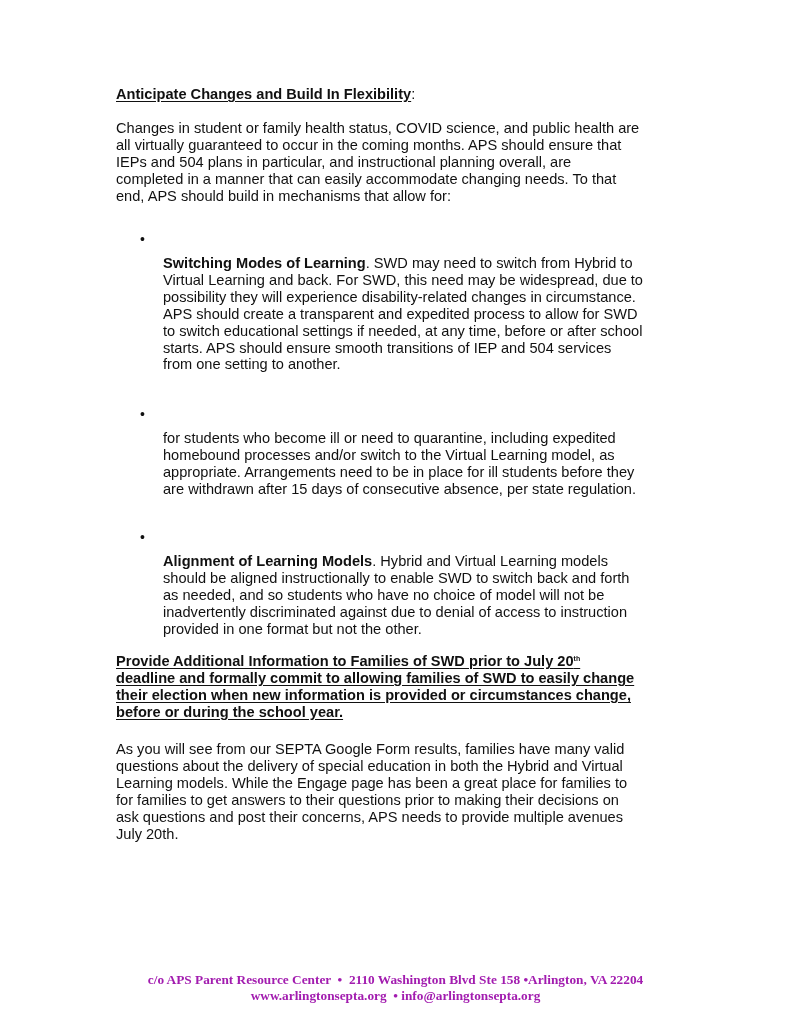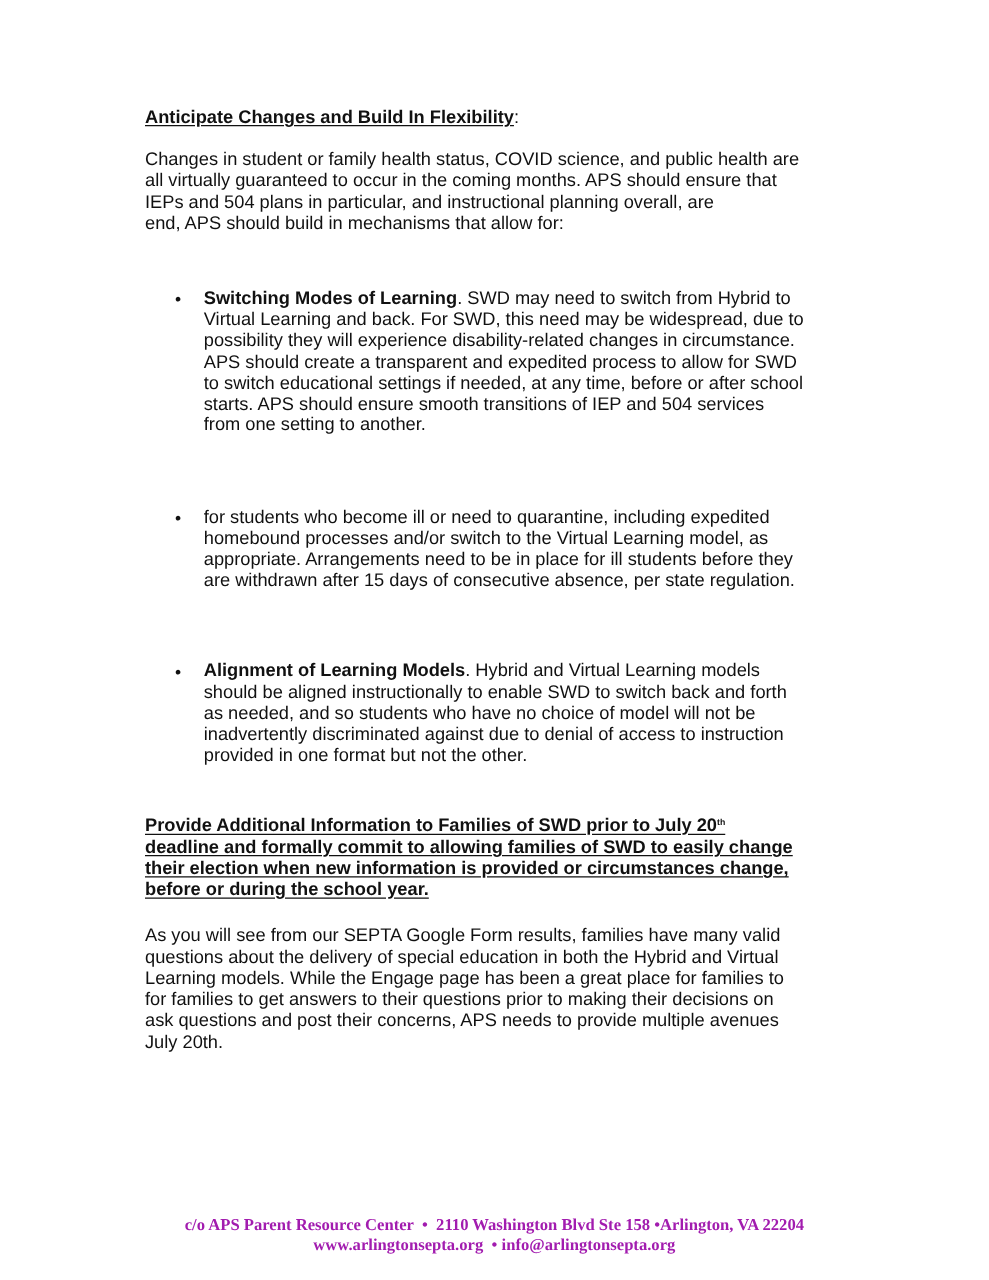"completed in a manner that" span.line { html: none -> <span>completed in a manner that can easily accommodate changing needs. To that</span> }
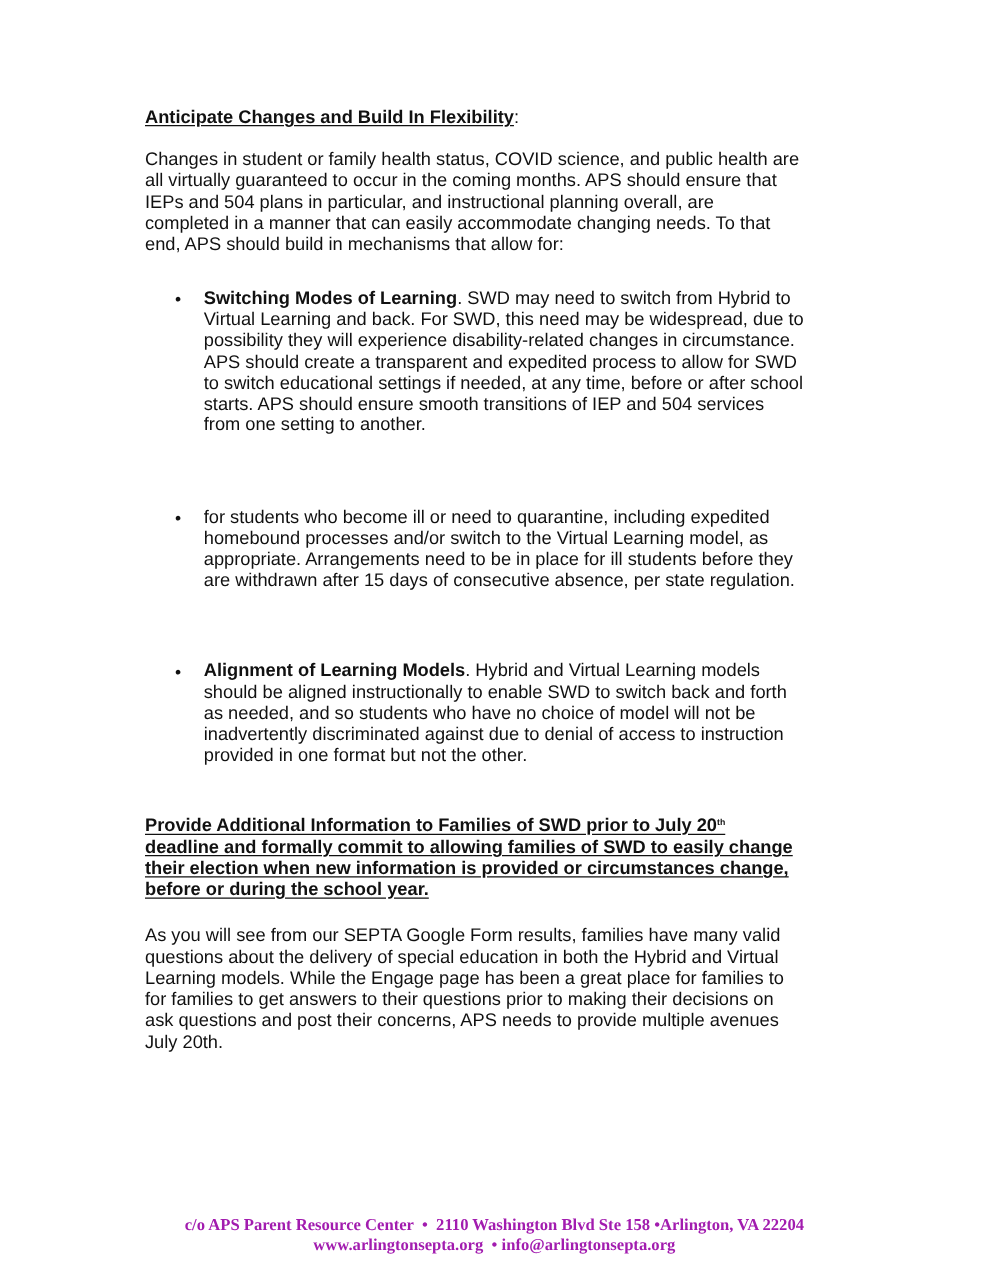"Switching Modes of Learning. SWD" .bullet .body { margin-top: none -> 24px }
